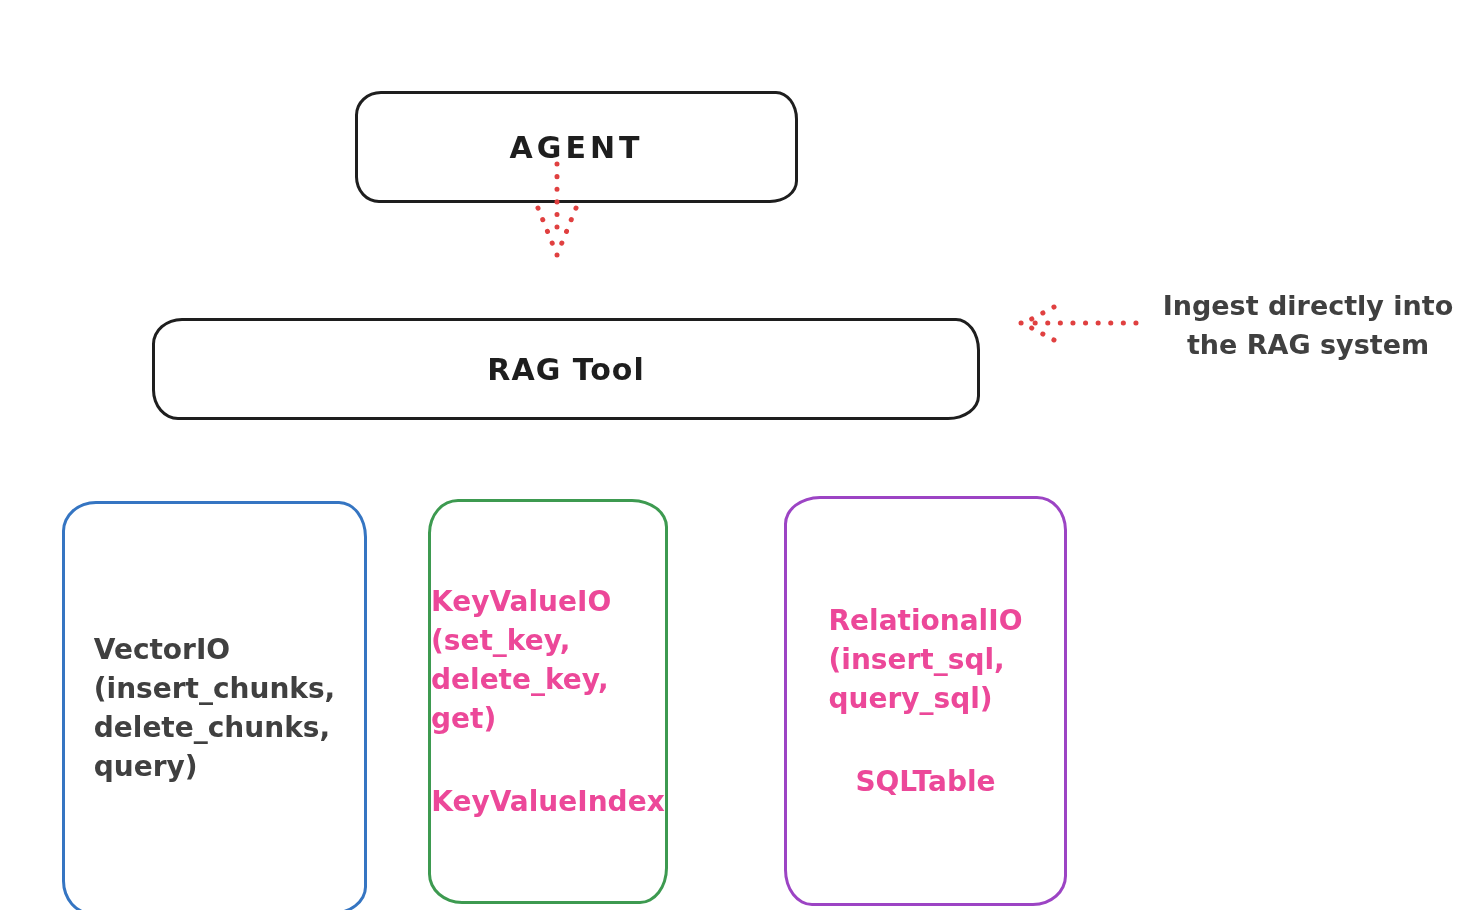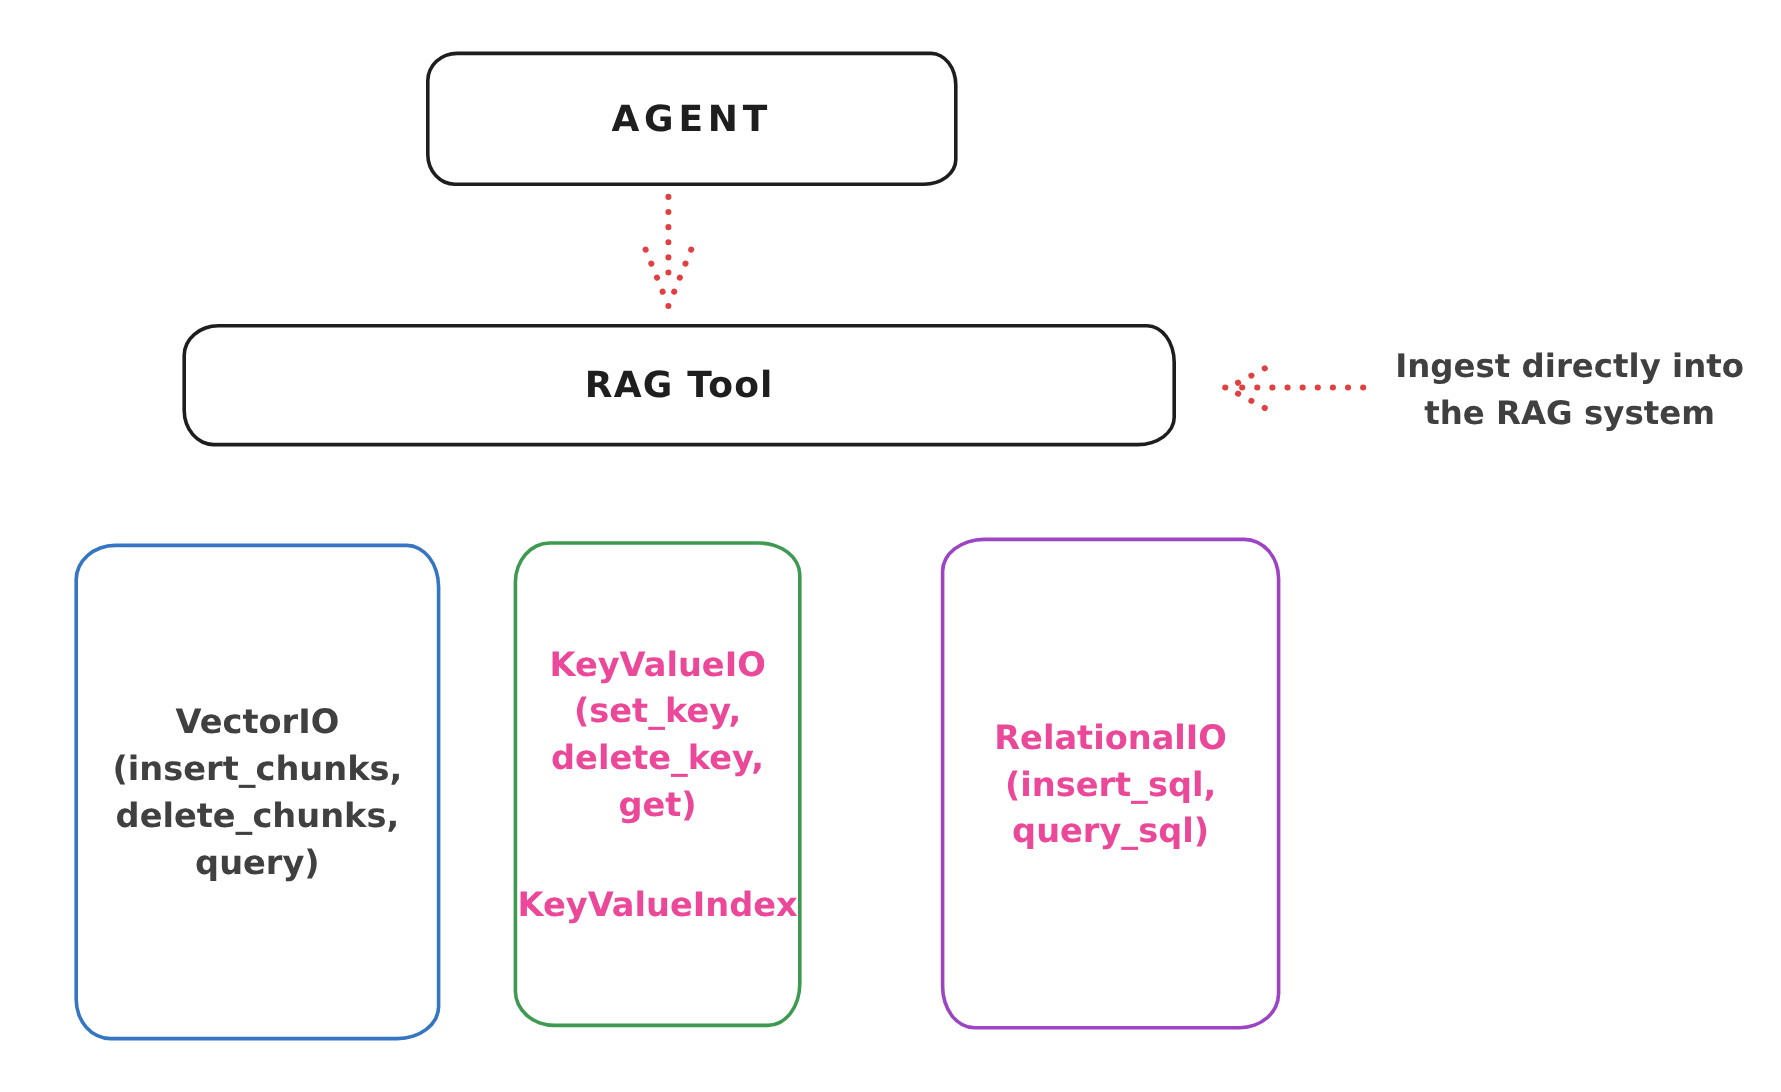"AGENT" .node { margin-top: none -> 48px; text-align: center -> left }
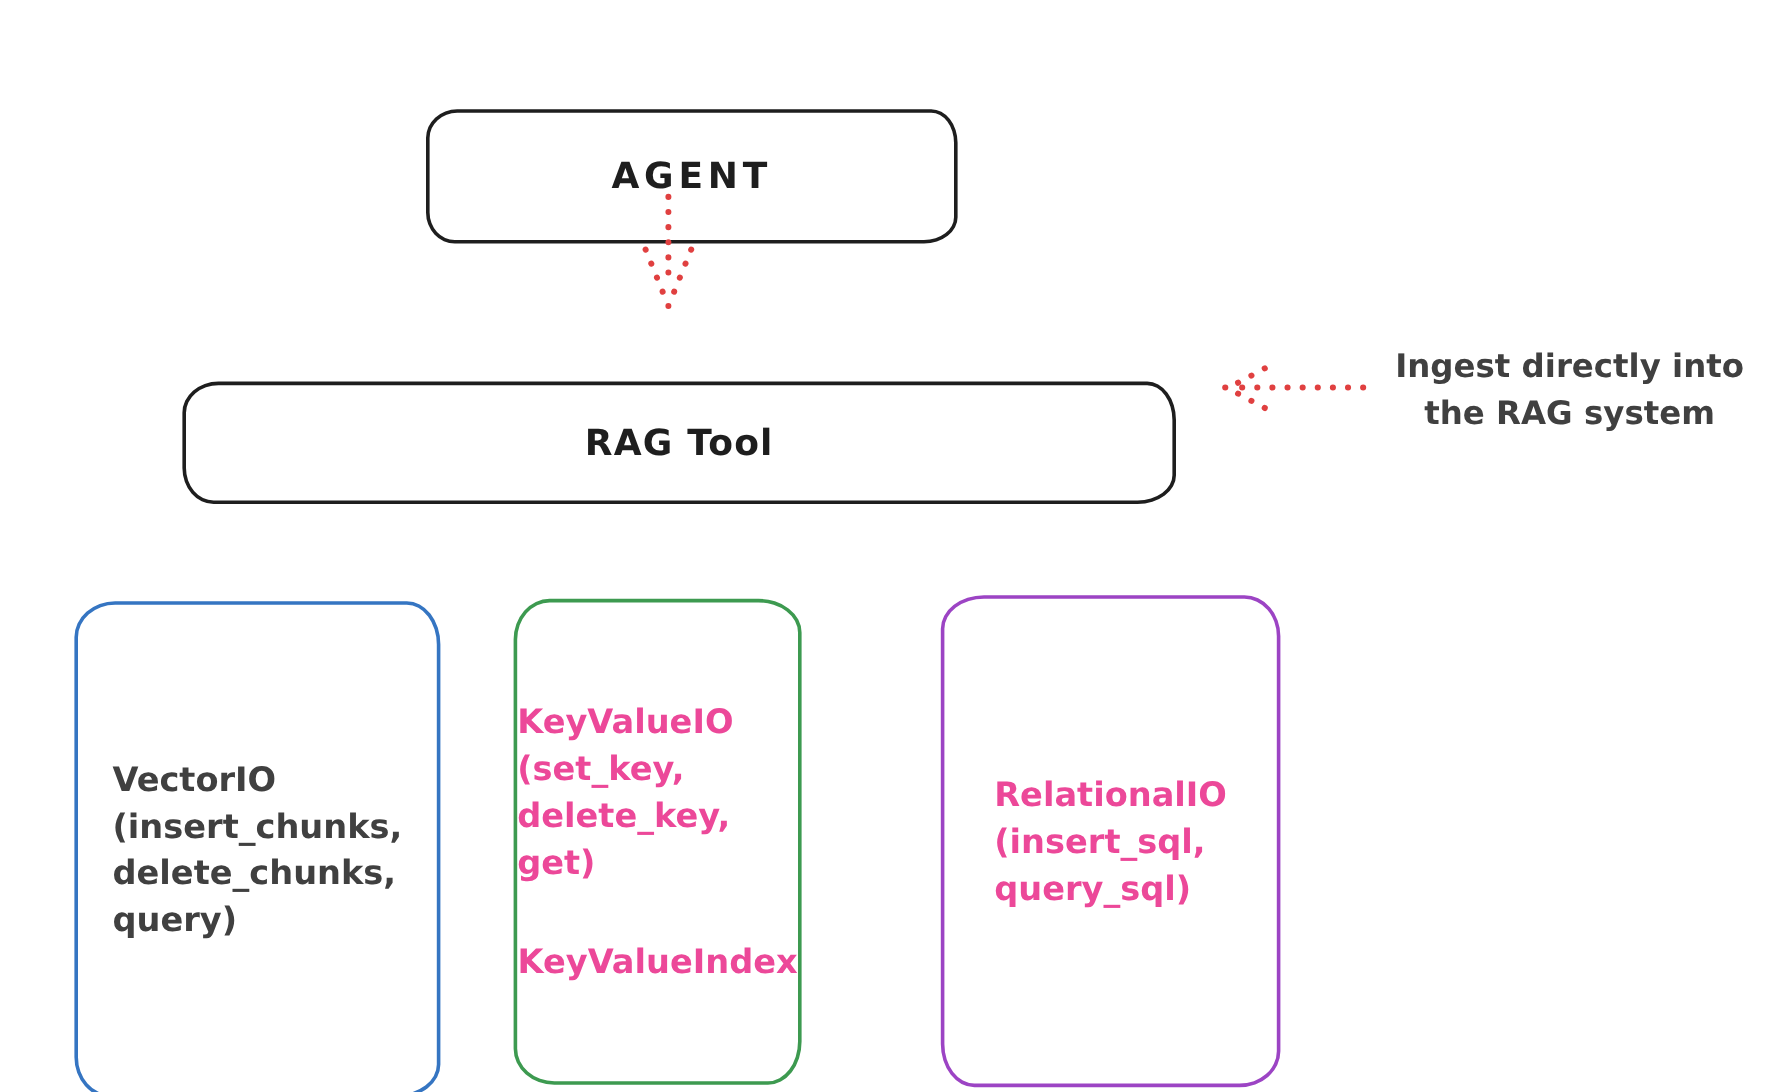"SQLTable" div.backend-index { html: none -> <div>SQLTable</div> }
